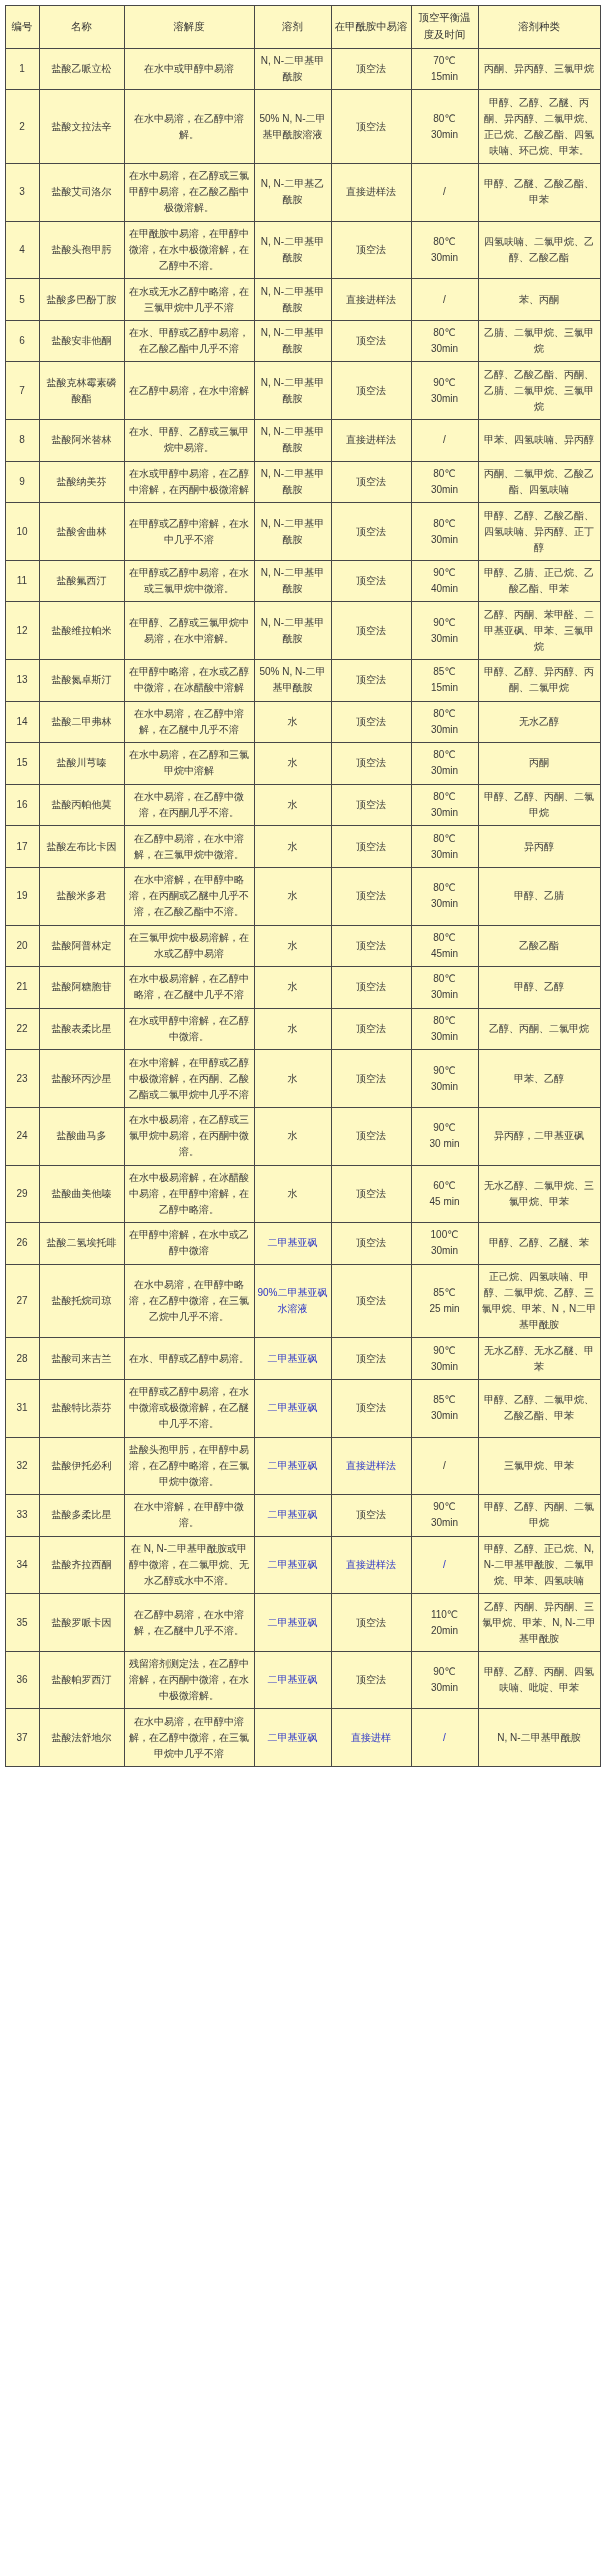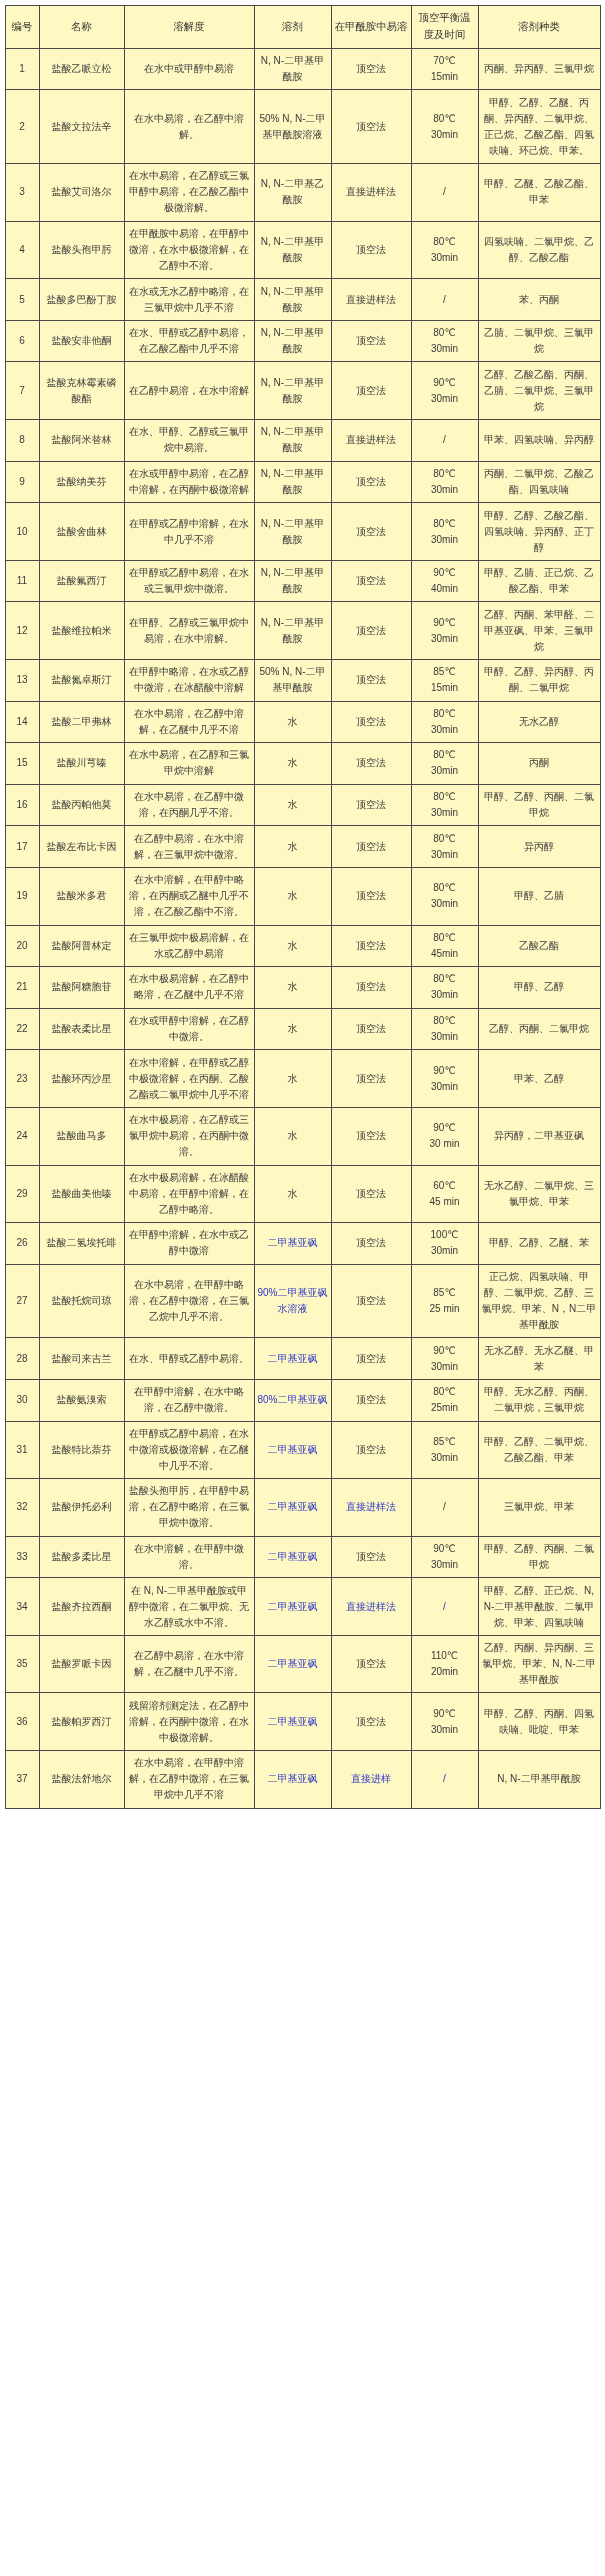"30" tr { html: <tr> <td>30</td> <td>盐酸氨溴索</td> <td>在甲醇中溶解，在水中略溶，在乙醇中微溶。</td> <td>80%二甲基亚砜</td> <td>顶空法</td> <td>80℃ 25min</td> <td>甲醇、无水乙醇、丙酮、二氯甲烷，三氯甲烷</td> </tr> -> none }
